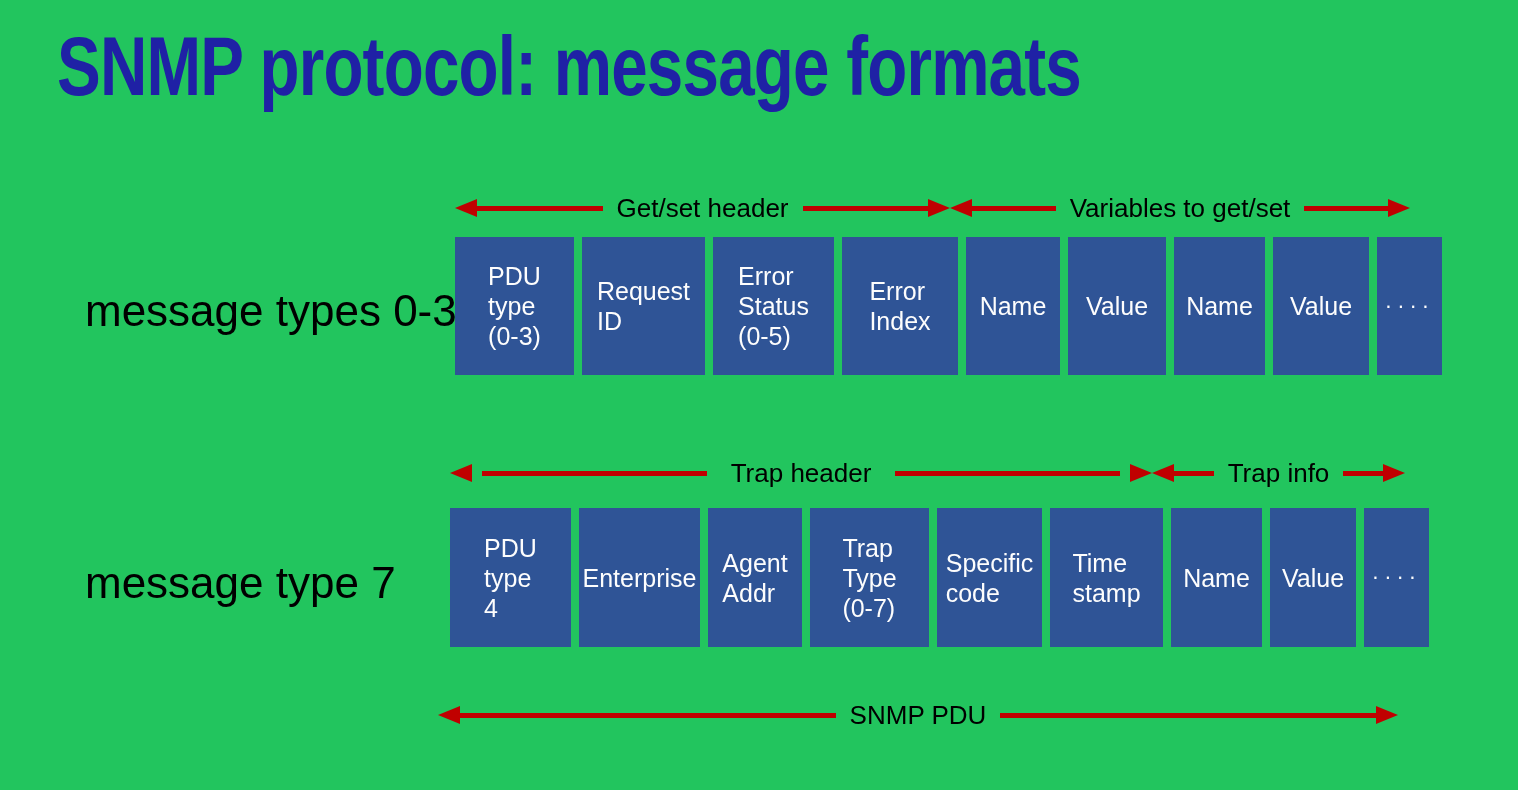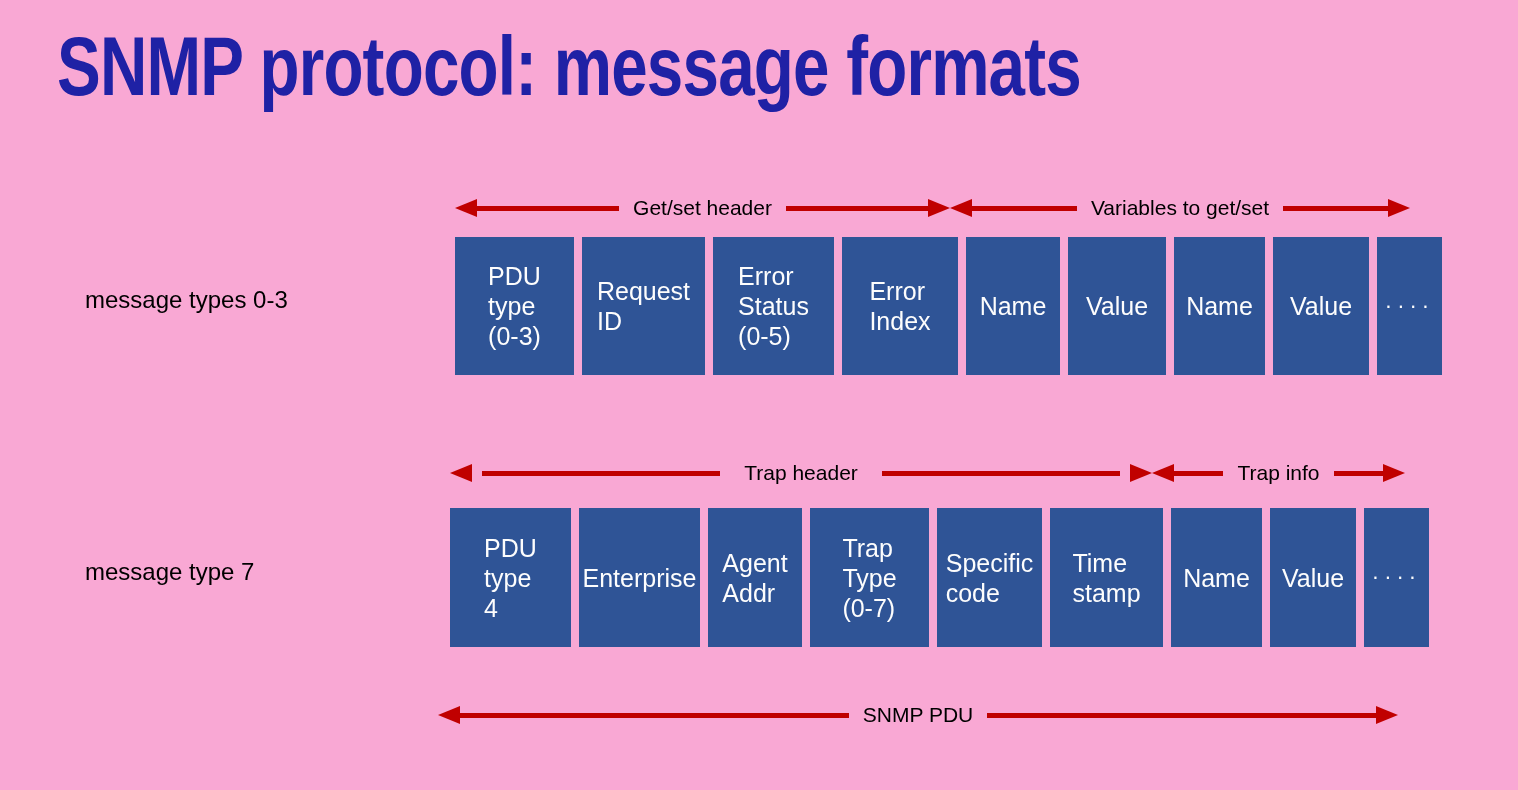"SNMP protocol: message formats" .slide { background: #f9a8d4 -> #22c55e }
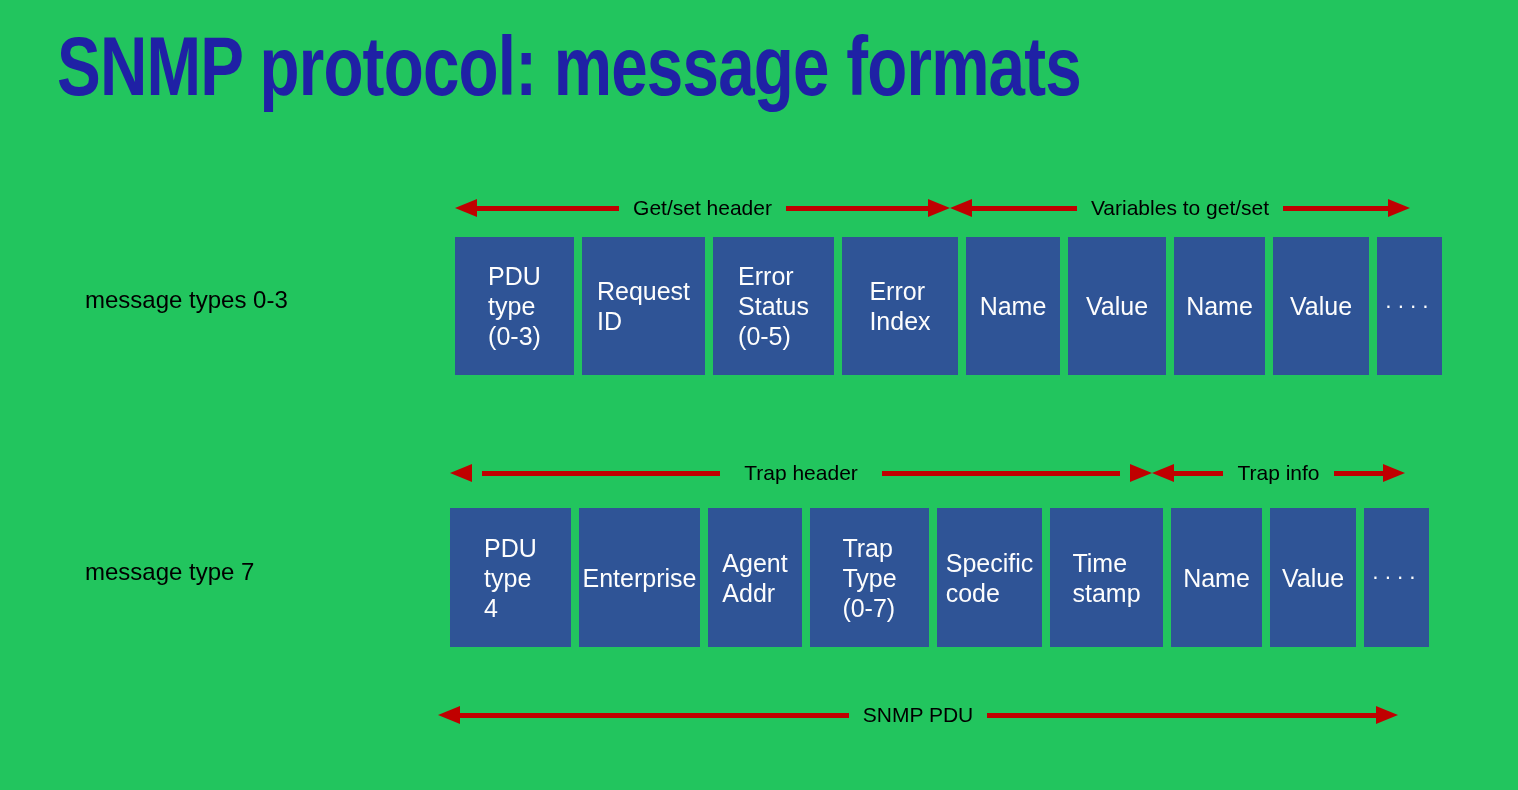"Get/set header" .alabel { font-size: 21px -> 26px }
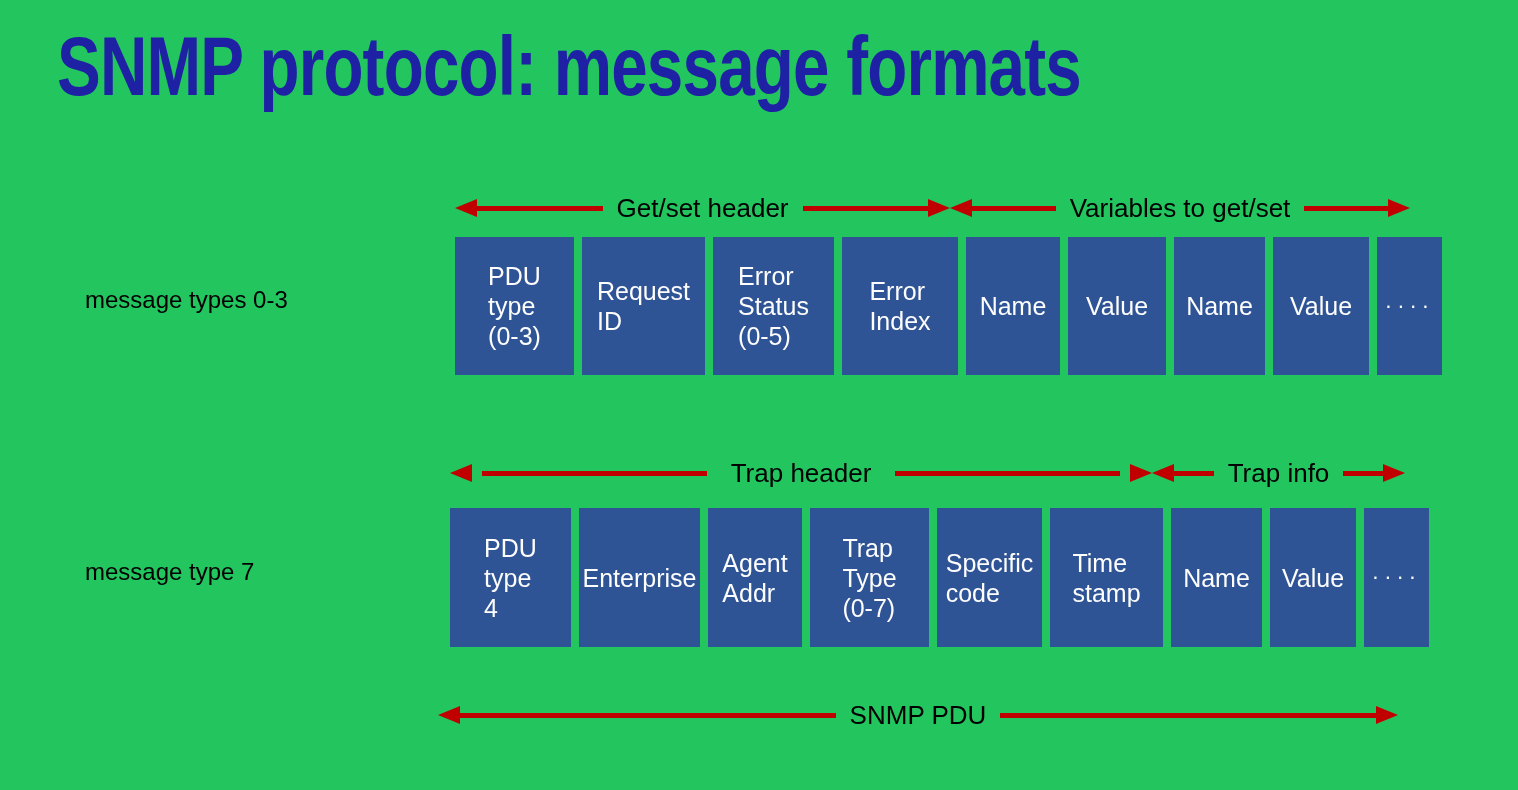"message types 0-3" .side-label { font-size: 24px -> 44px }
